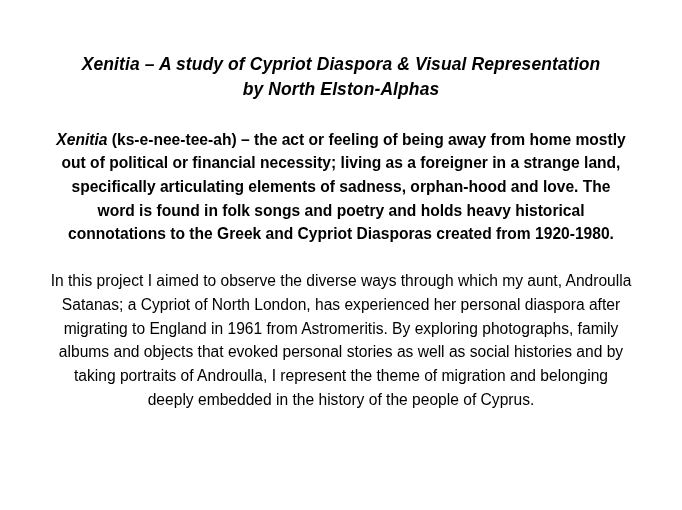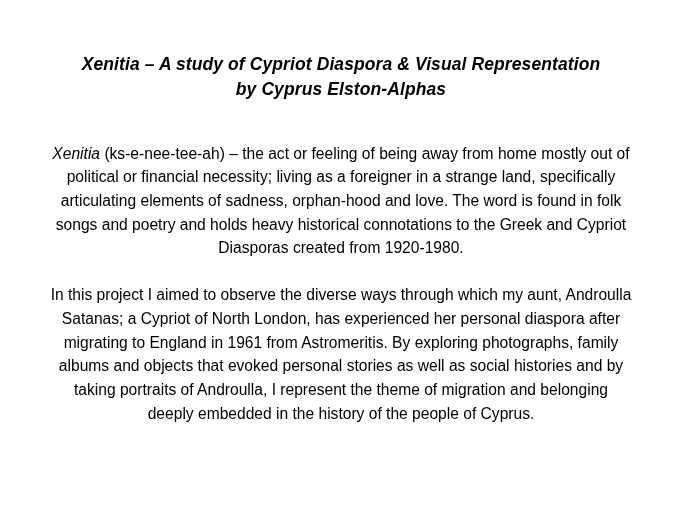"by Cyprus Elston-Alphas" div.title-line { text: Cyprus -> North }
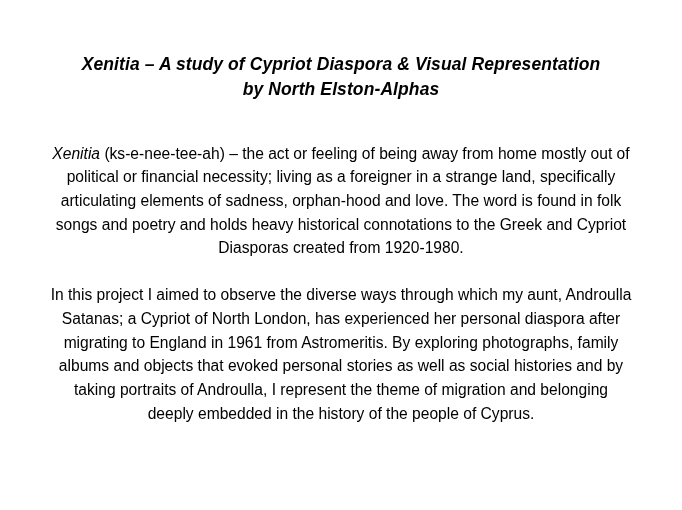"Xenitia (ks-e-nee-tee-ah) – the act" .para.first { font-weight: none -> bold; margin-top: 40px -> 26px }
